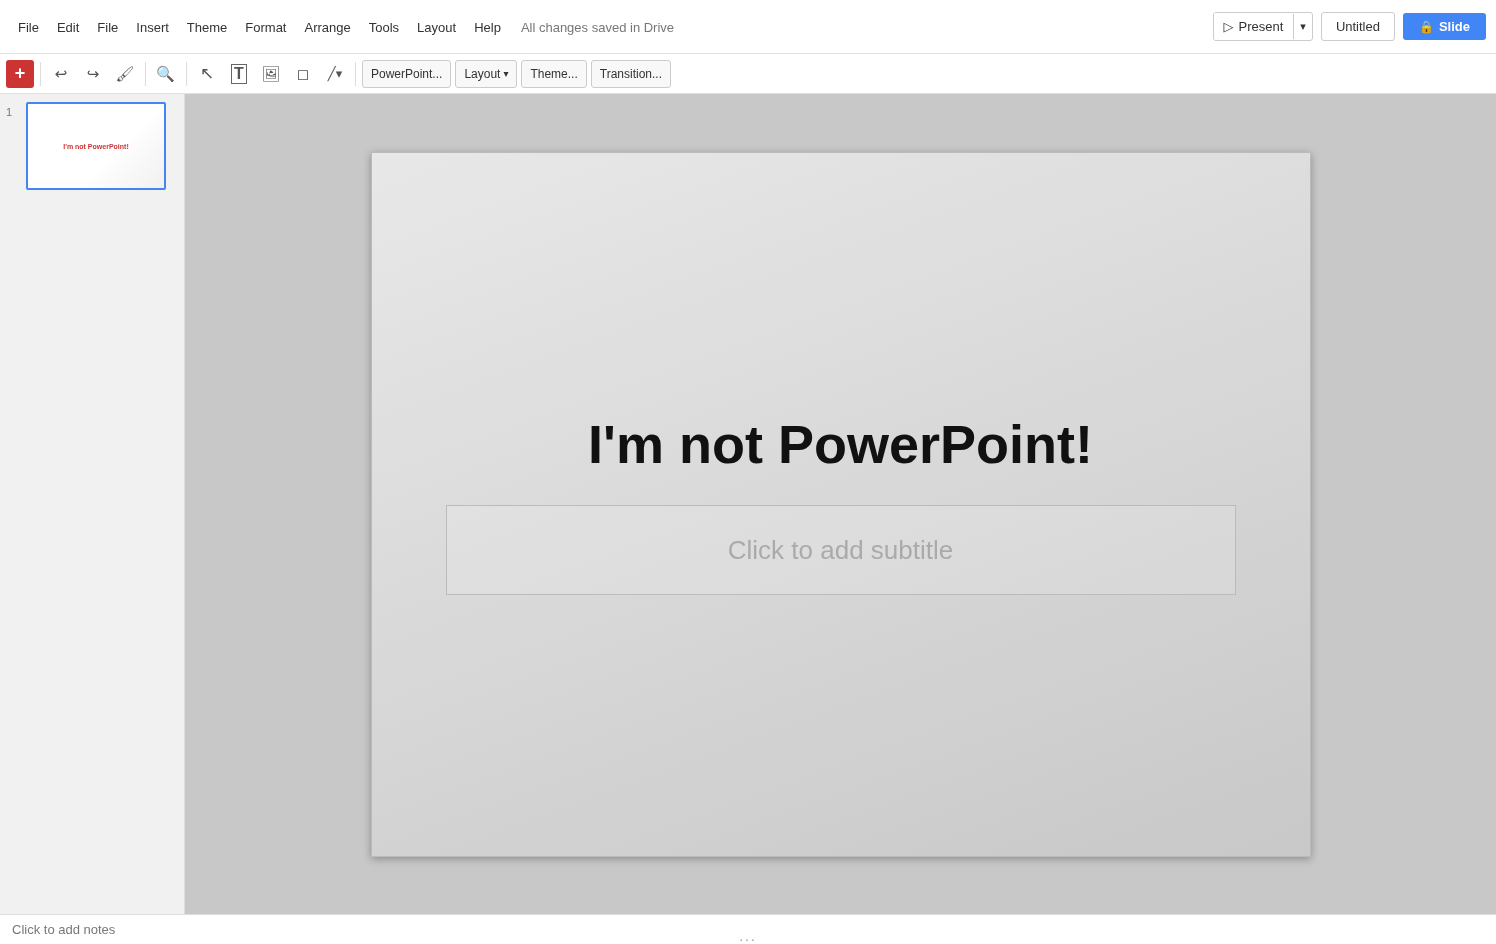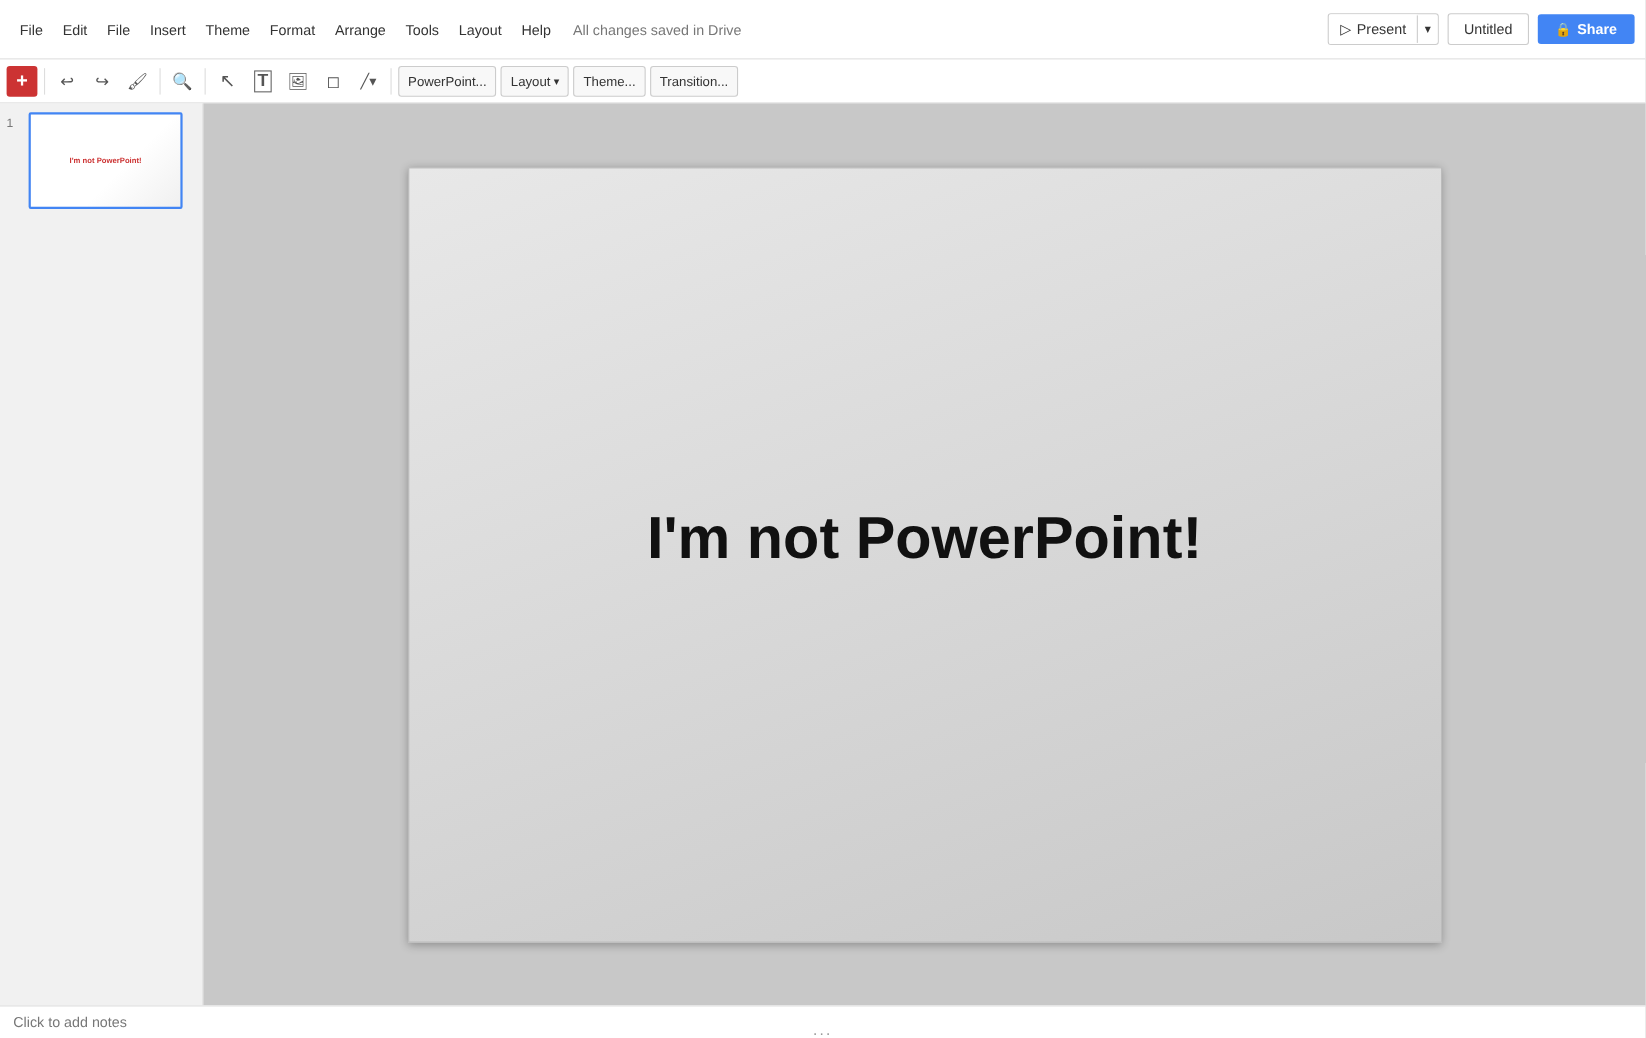"Share" span { text: Share -> Slide }
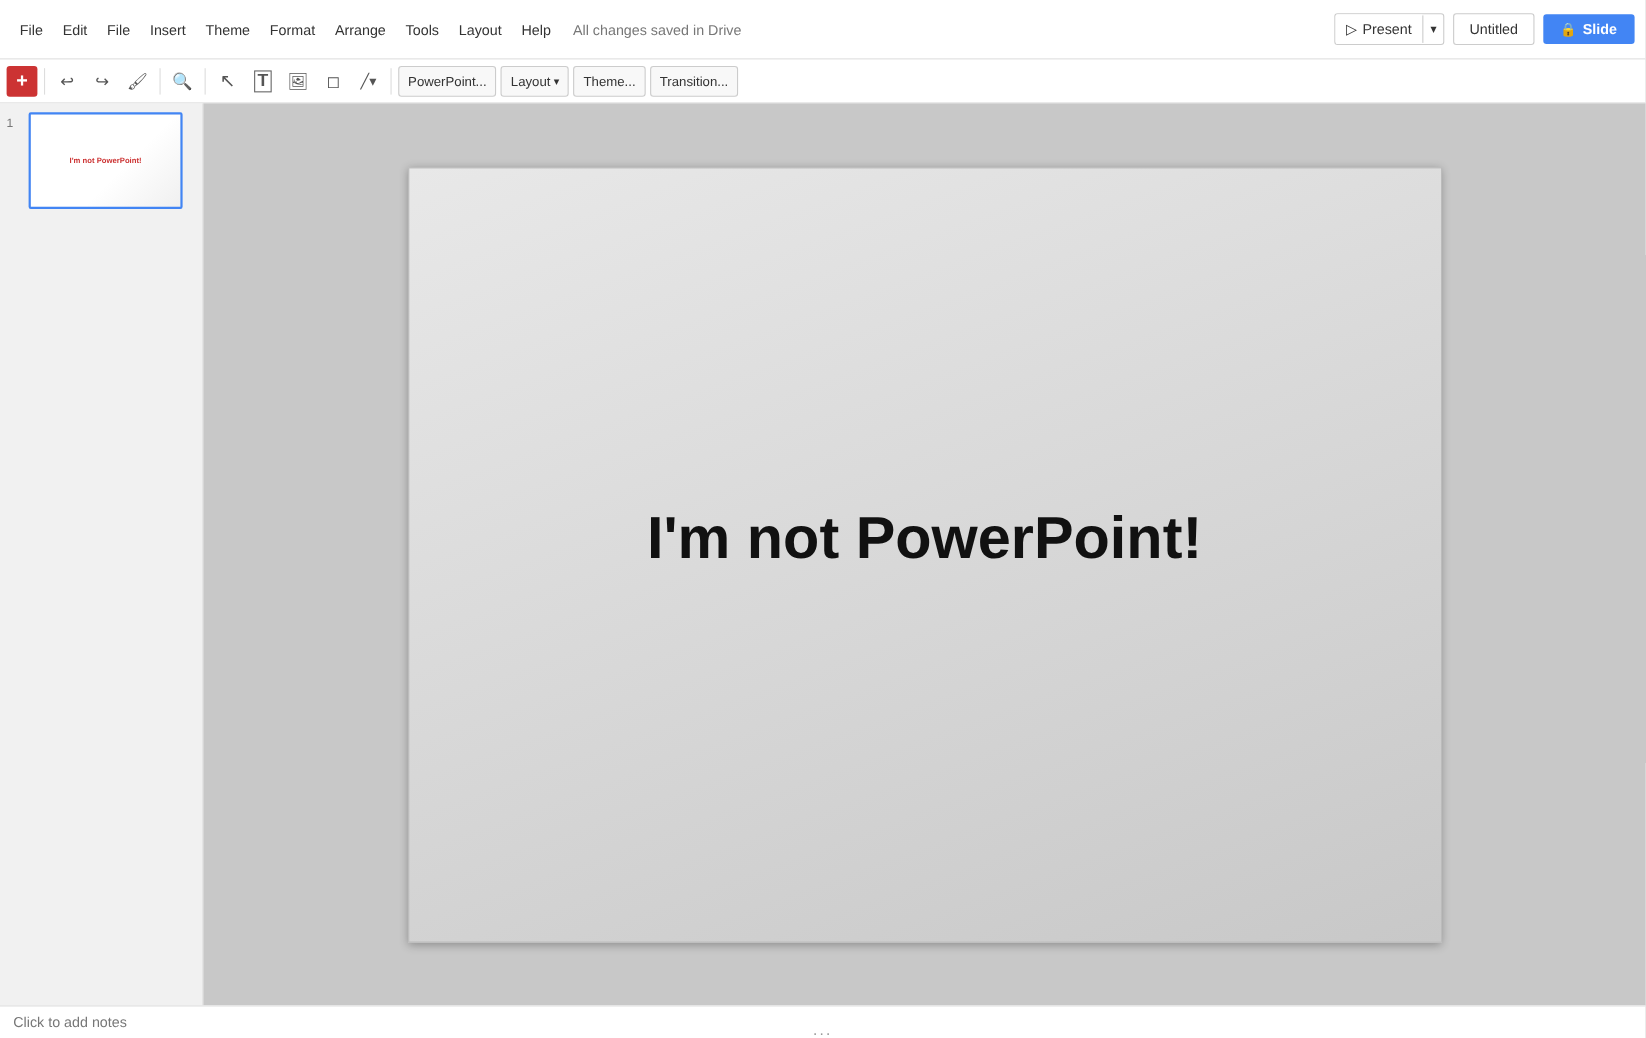"Click to add subtitle" div { html: none -> <div> <div>Click to add subtitle</div> </div> }
